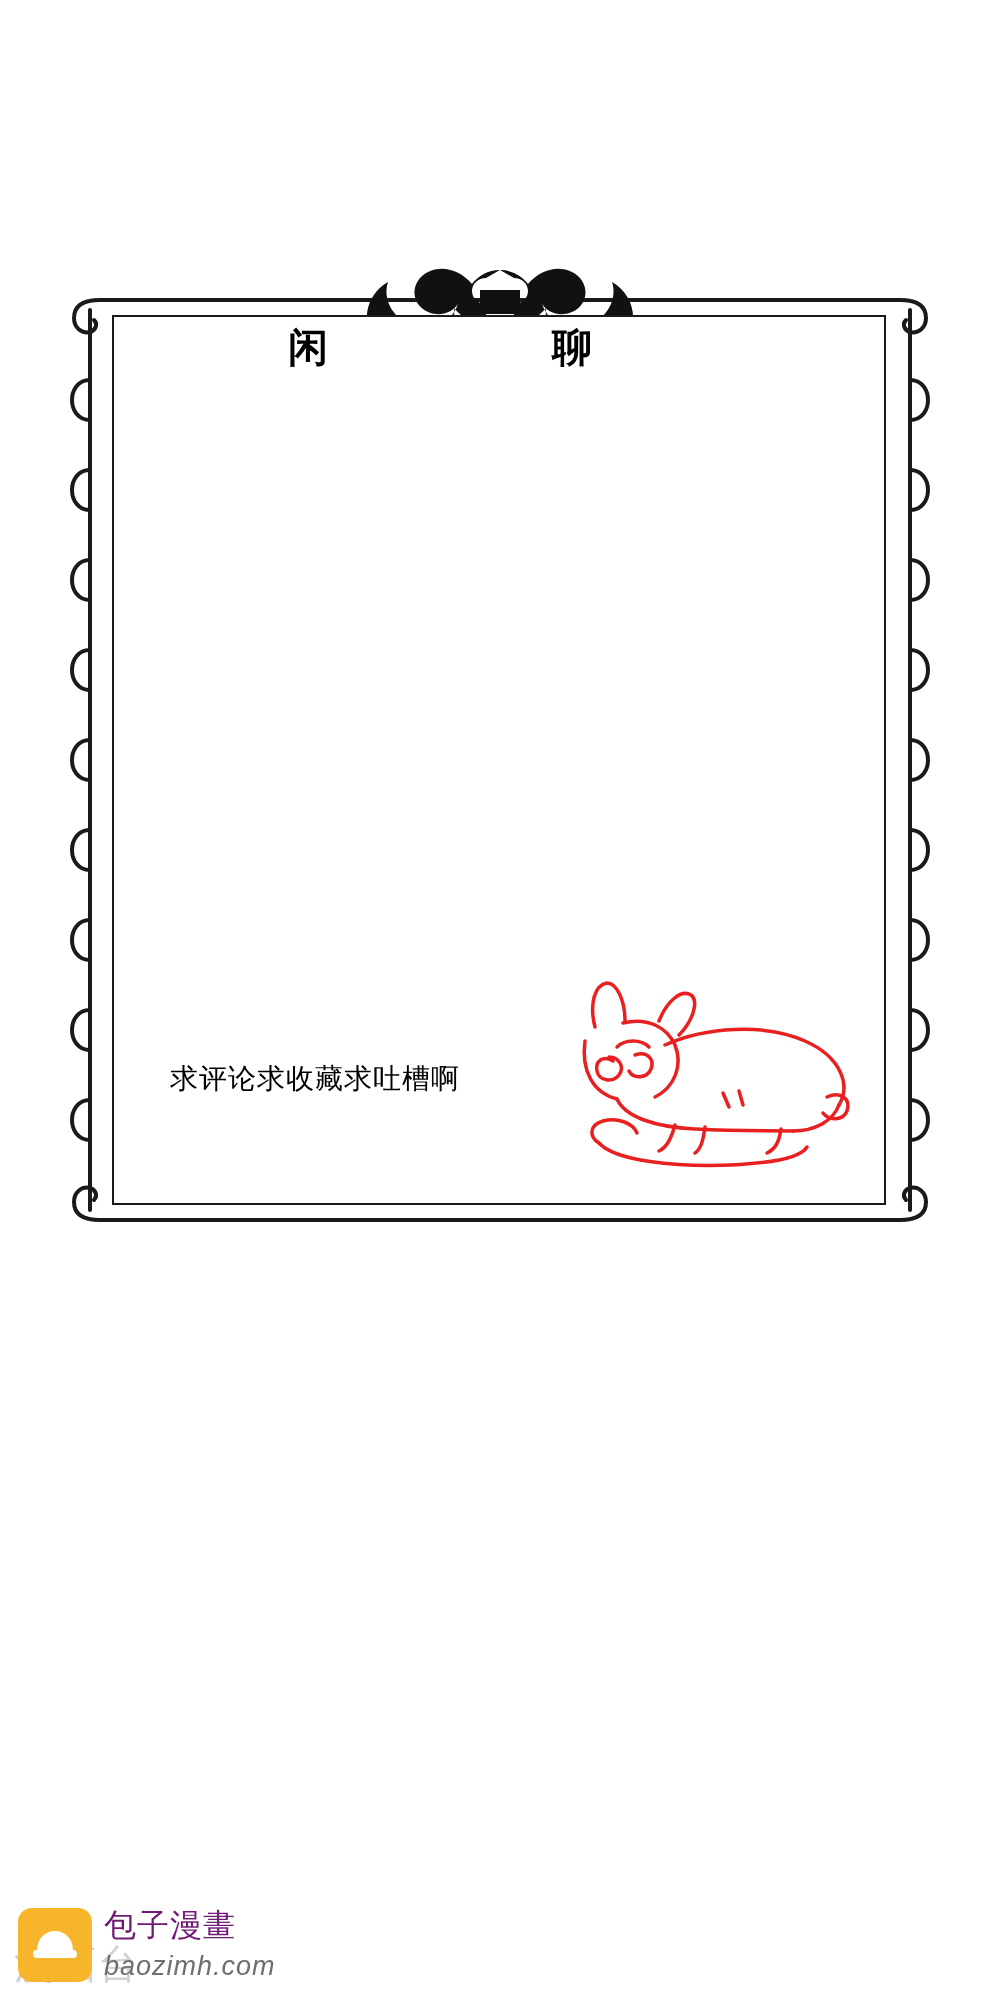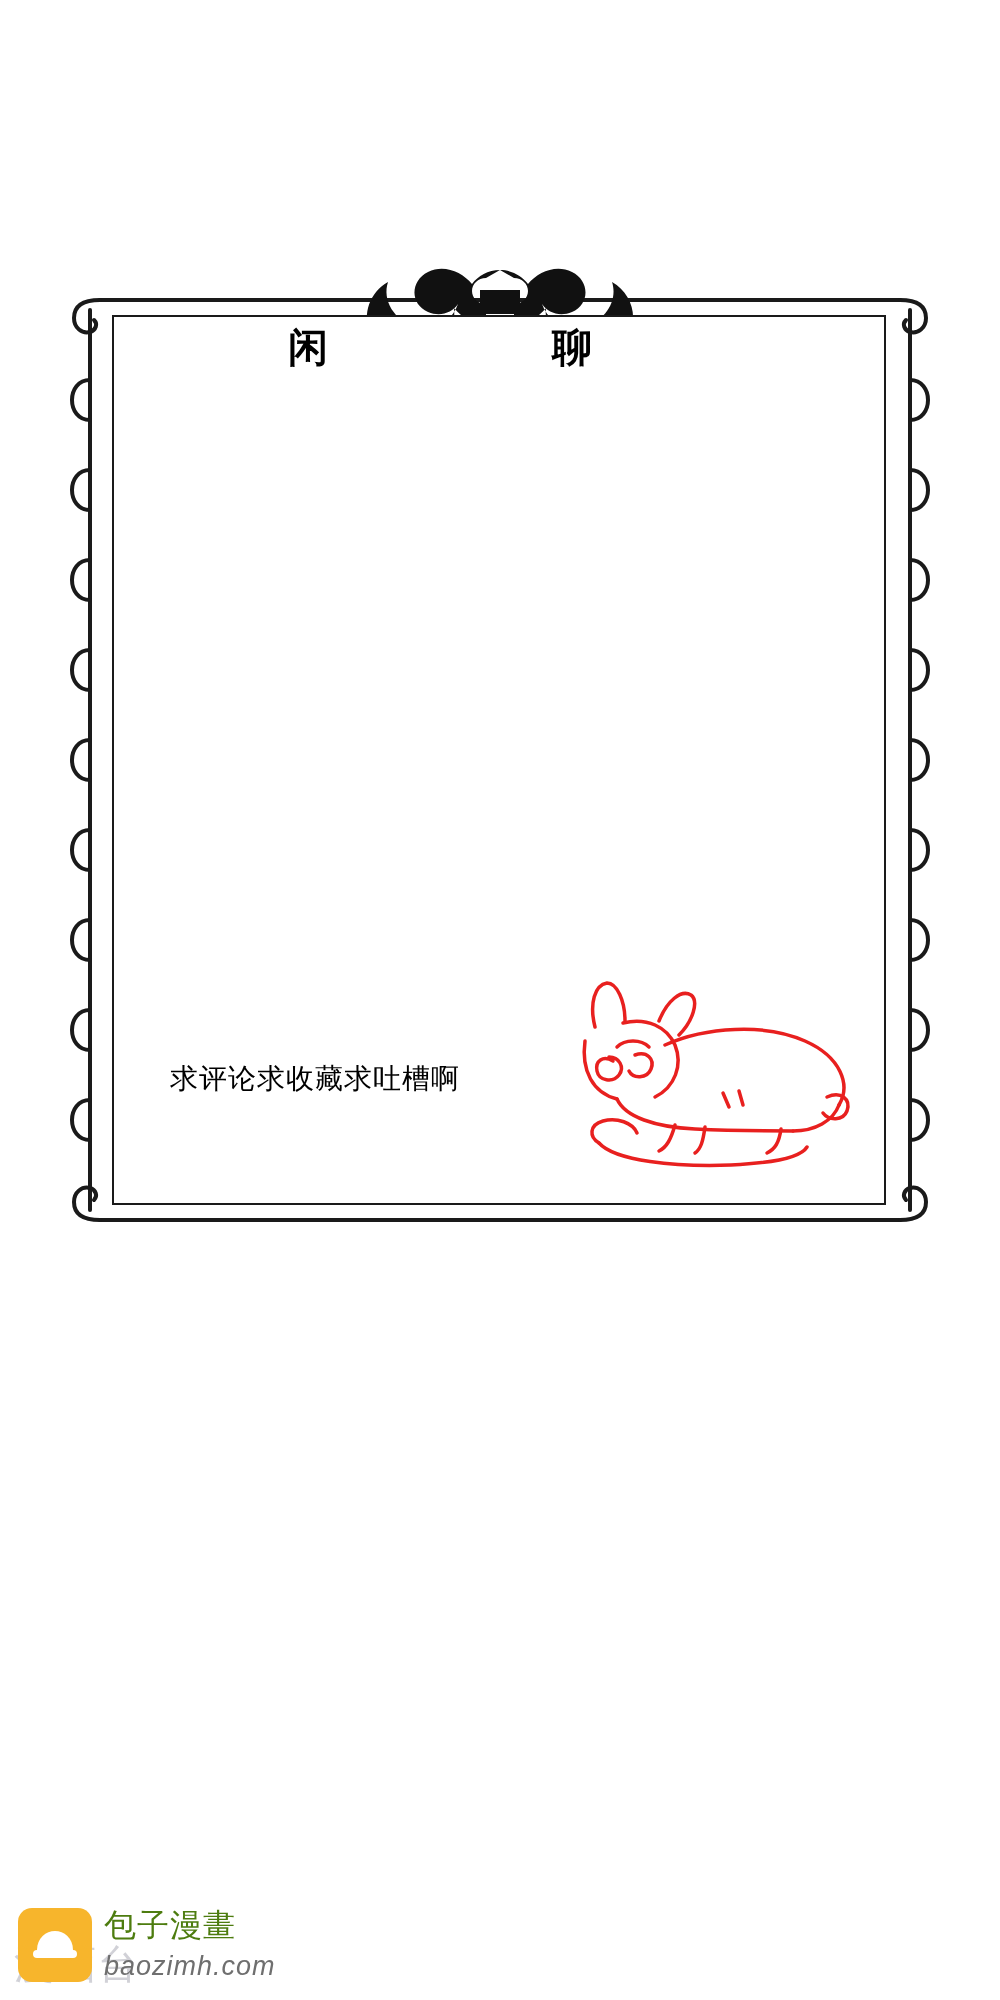"包子漫畫" .brand { color: #4d7c0f -> #701a75 }
